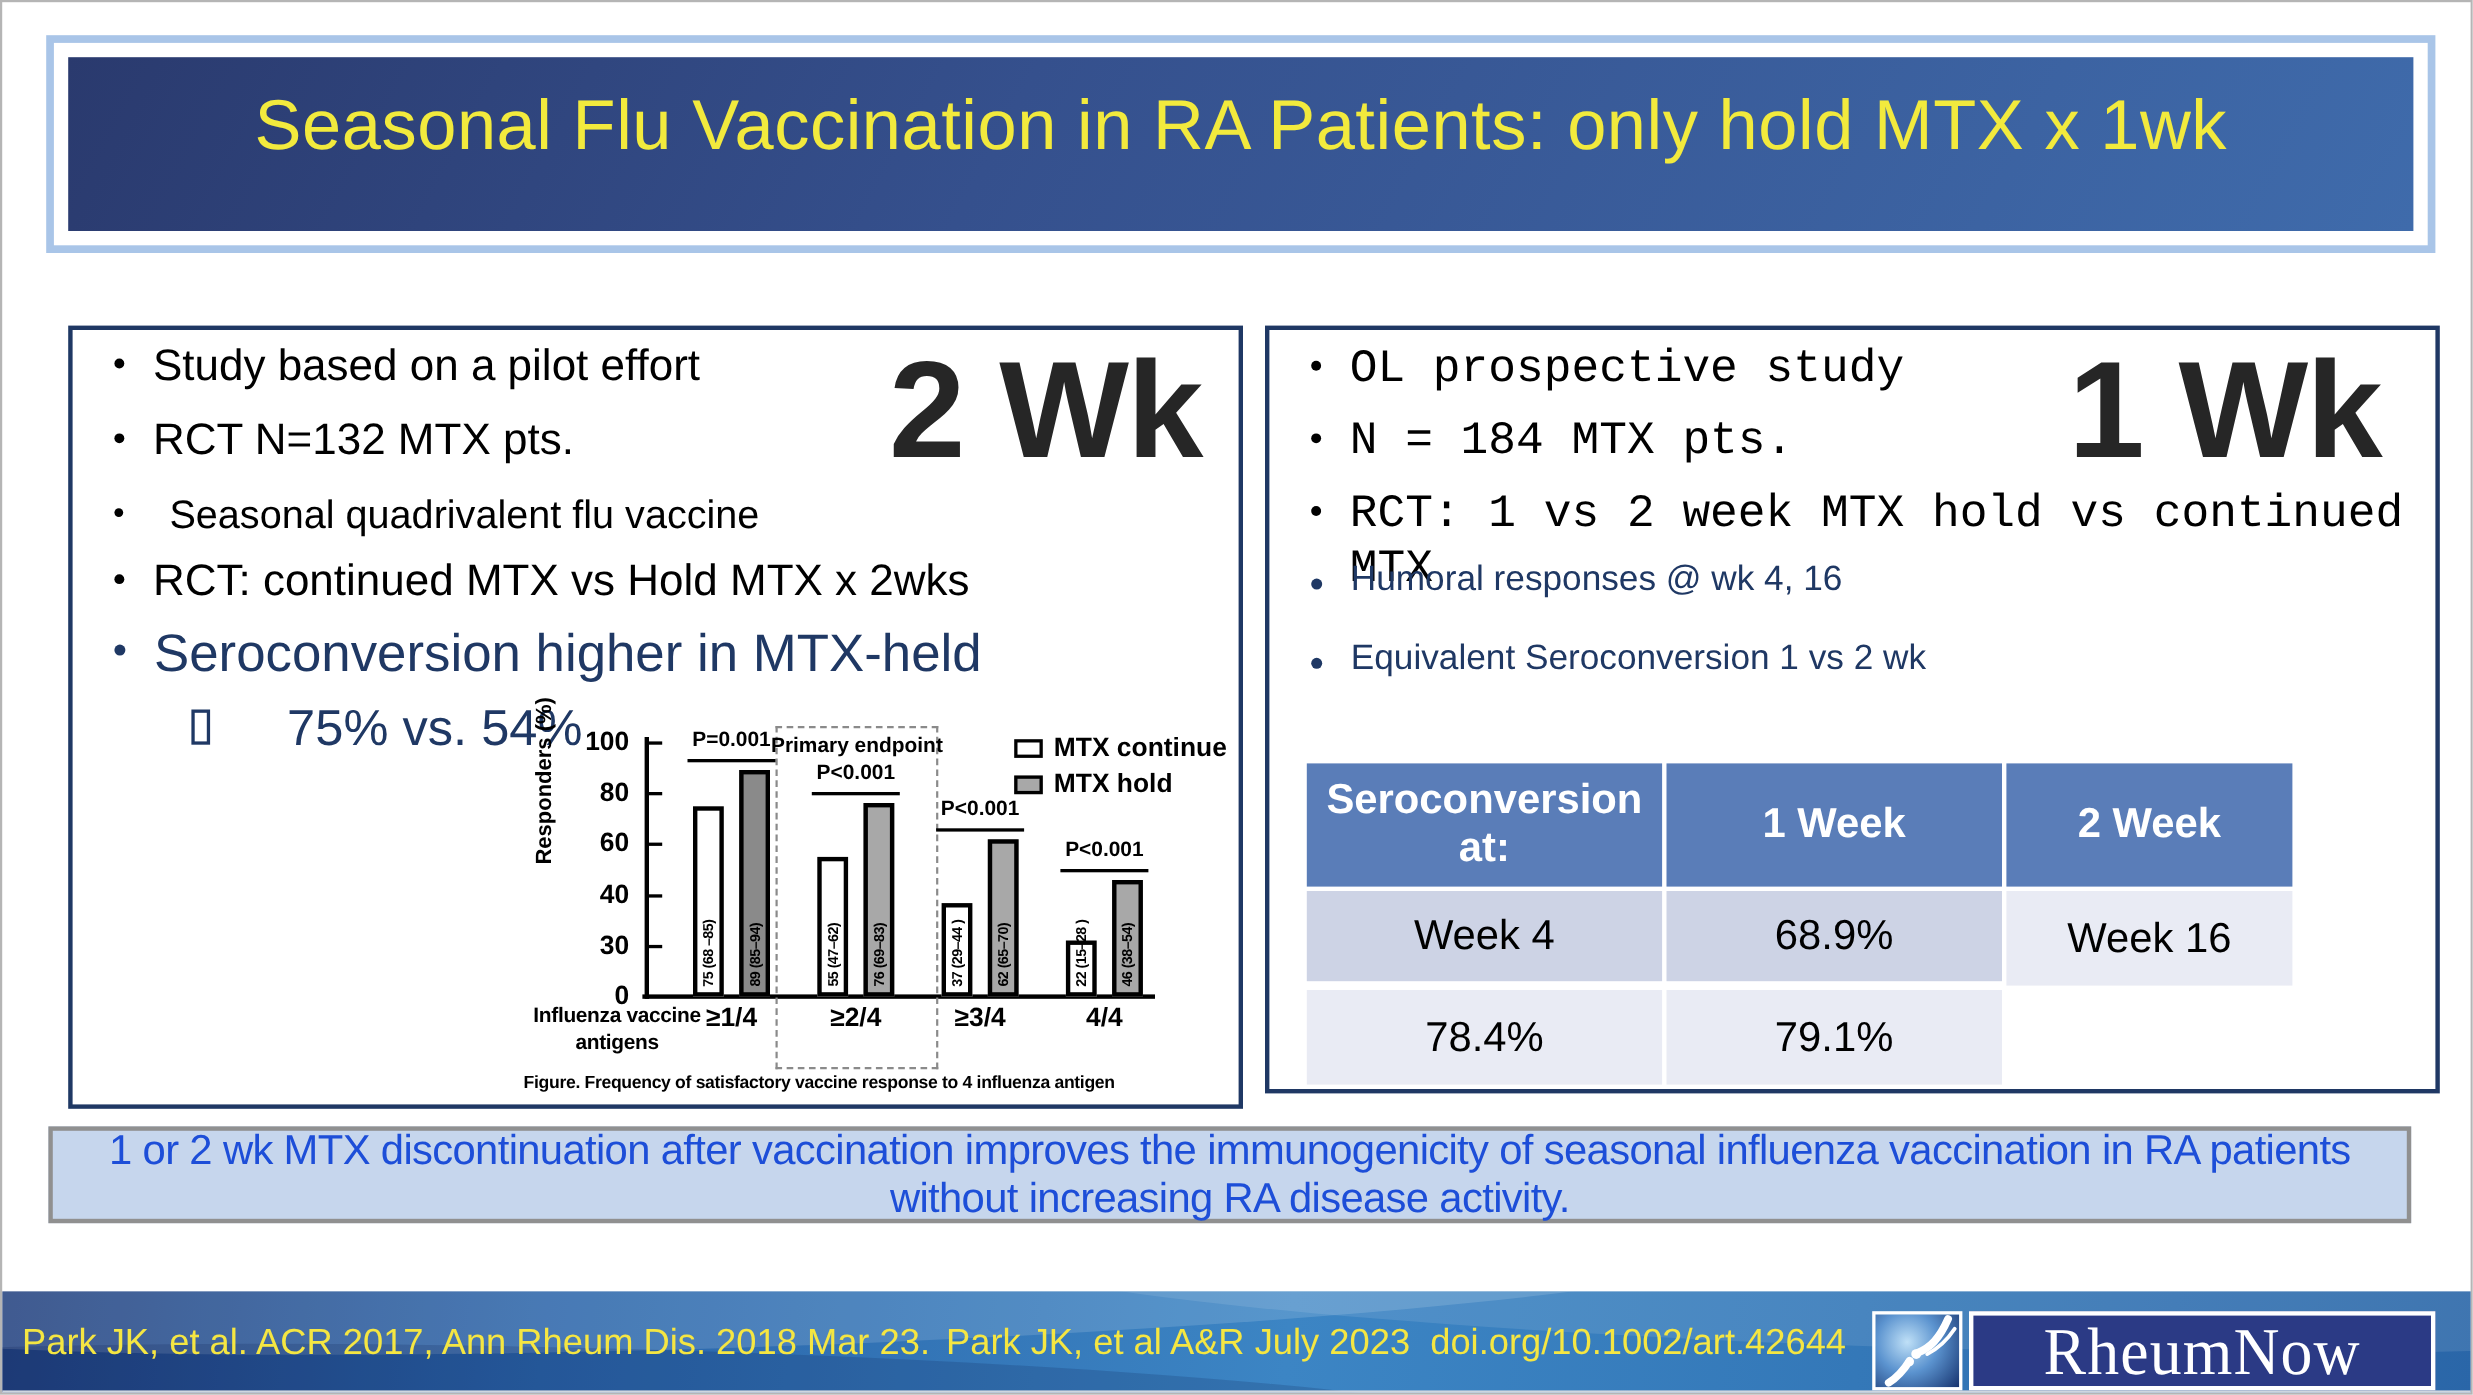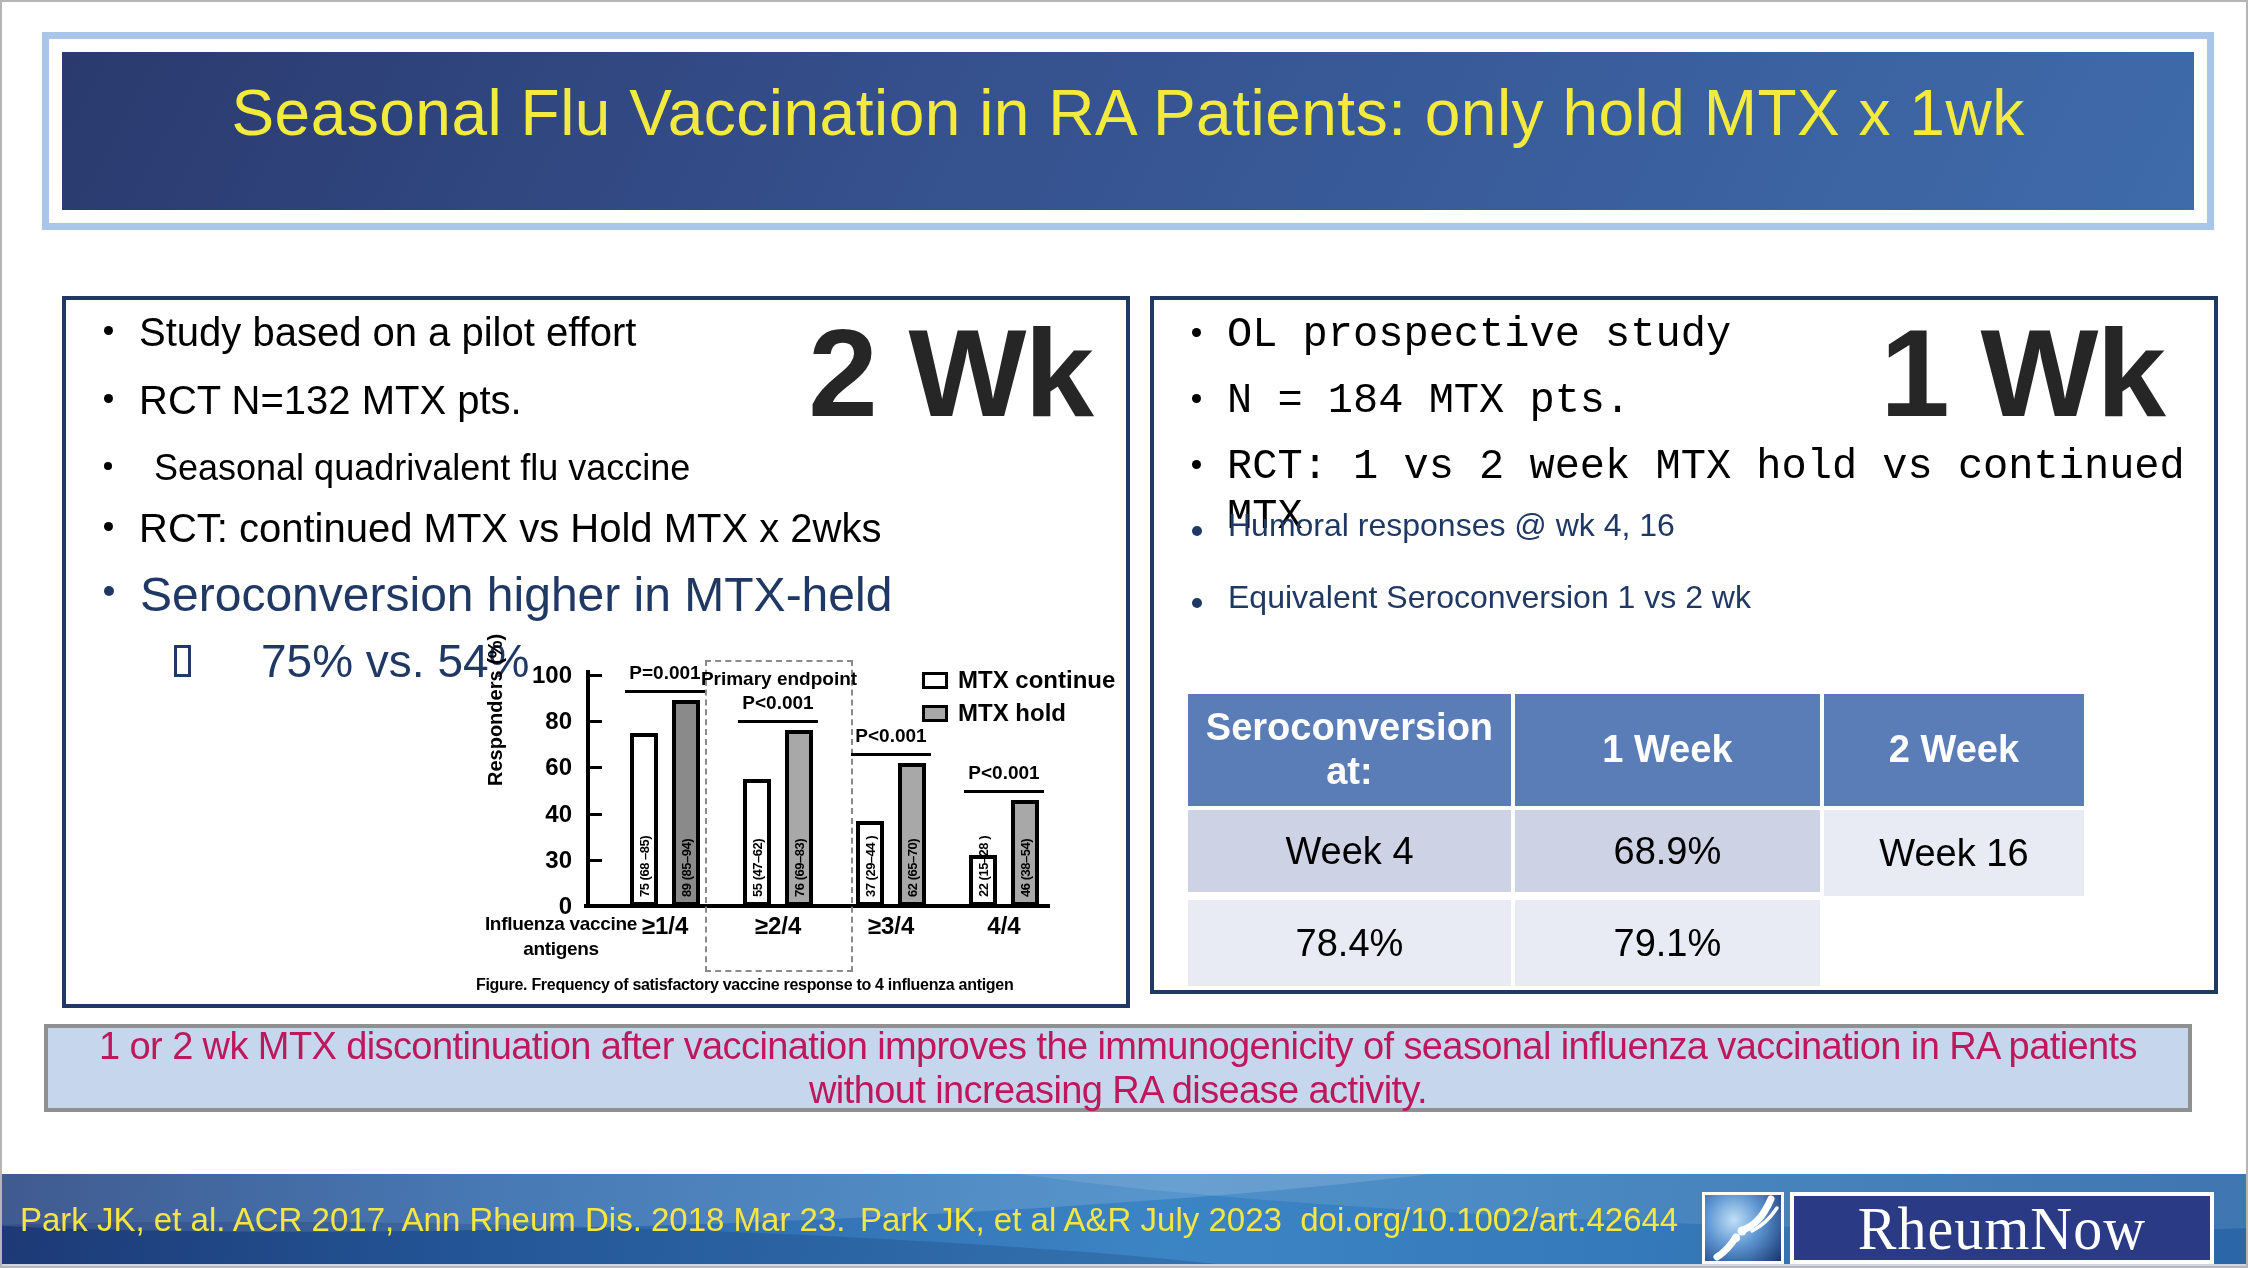"1 or 2 wk MTX" .summary-box p { color: #be185d -> #1d4ed8 }
